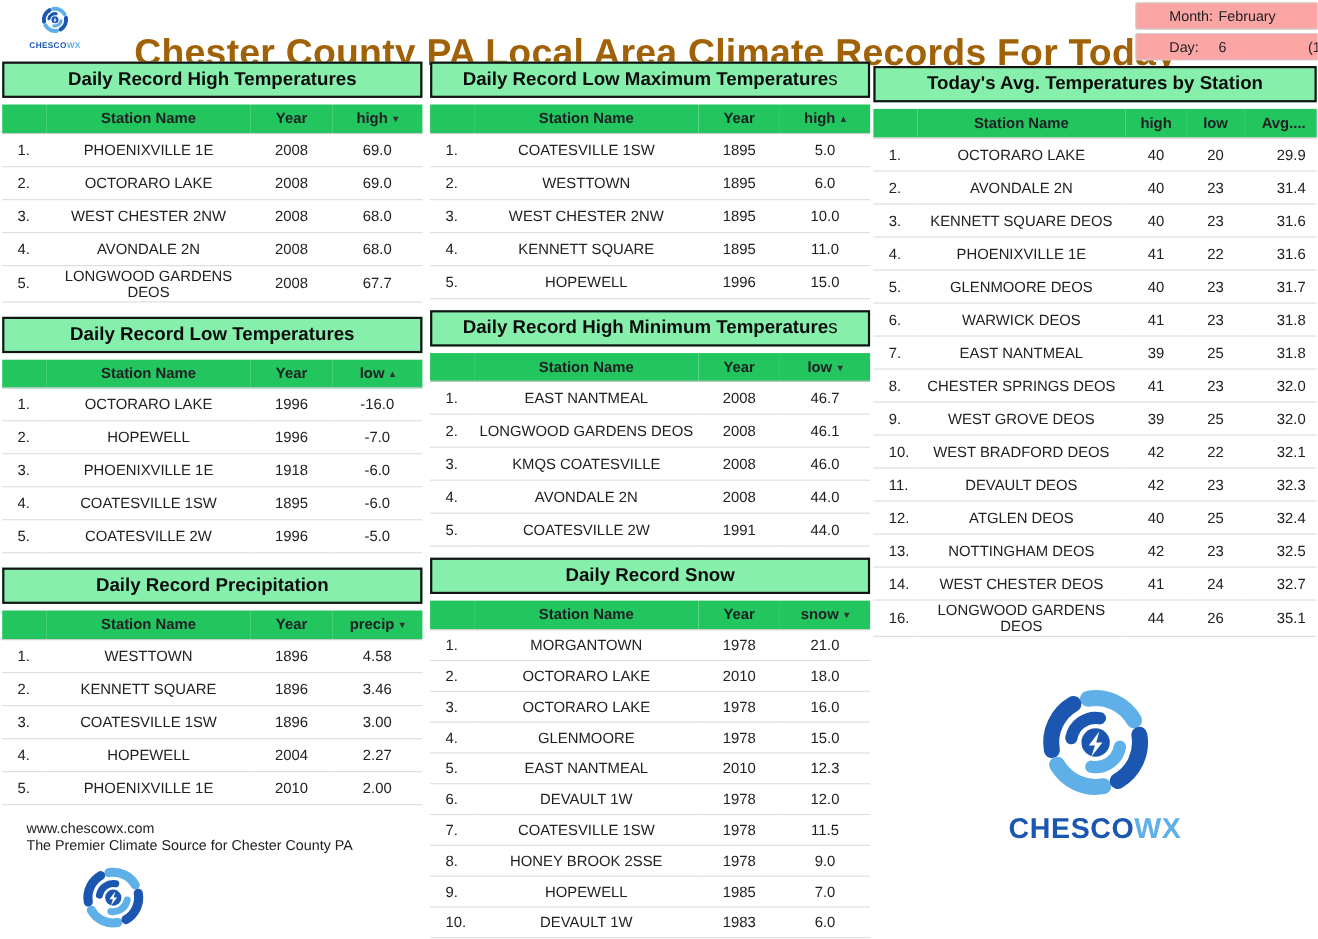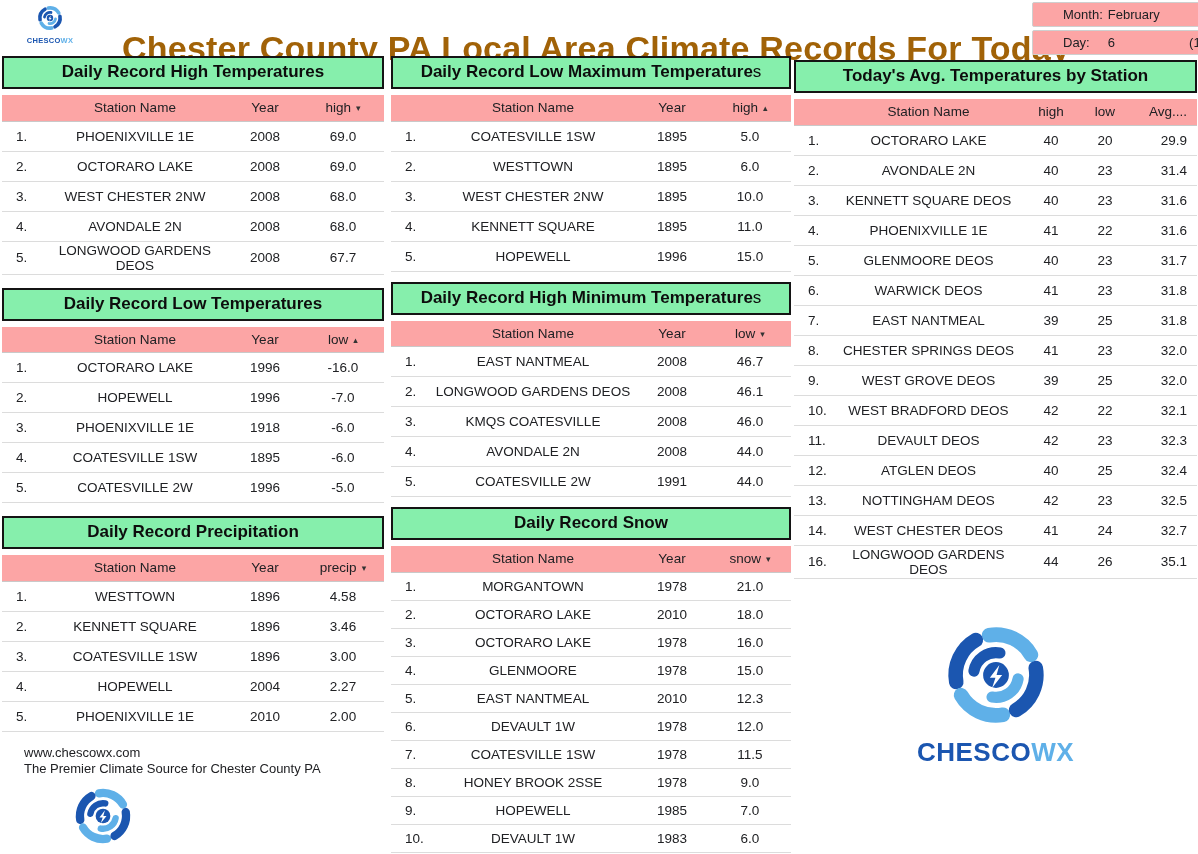"Station Name" thead th { background: #fca5a5 -> #22c55e; font-weight: 400 -> 700 }
